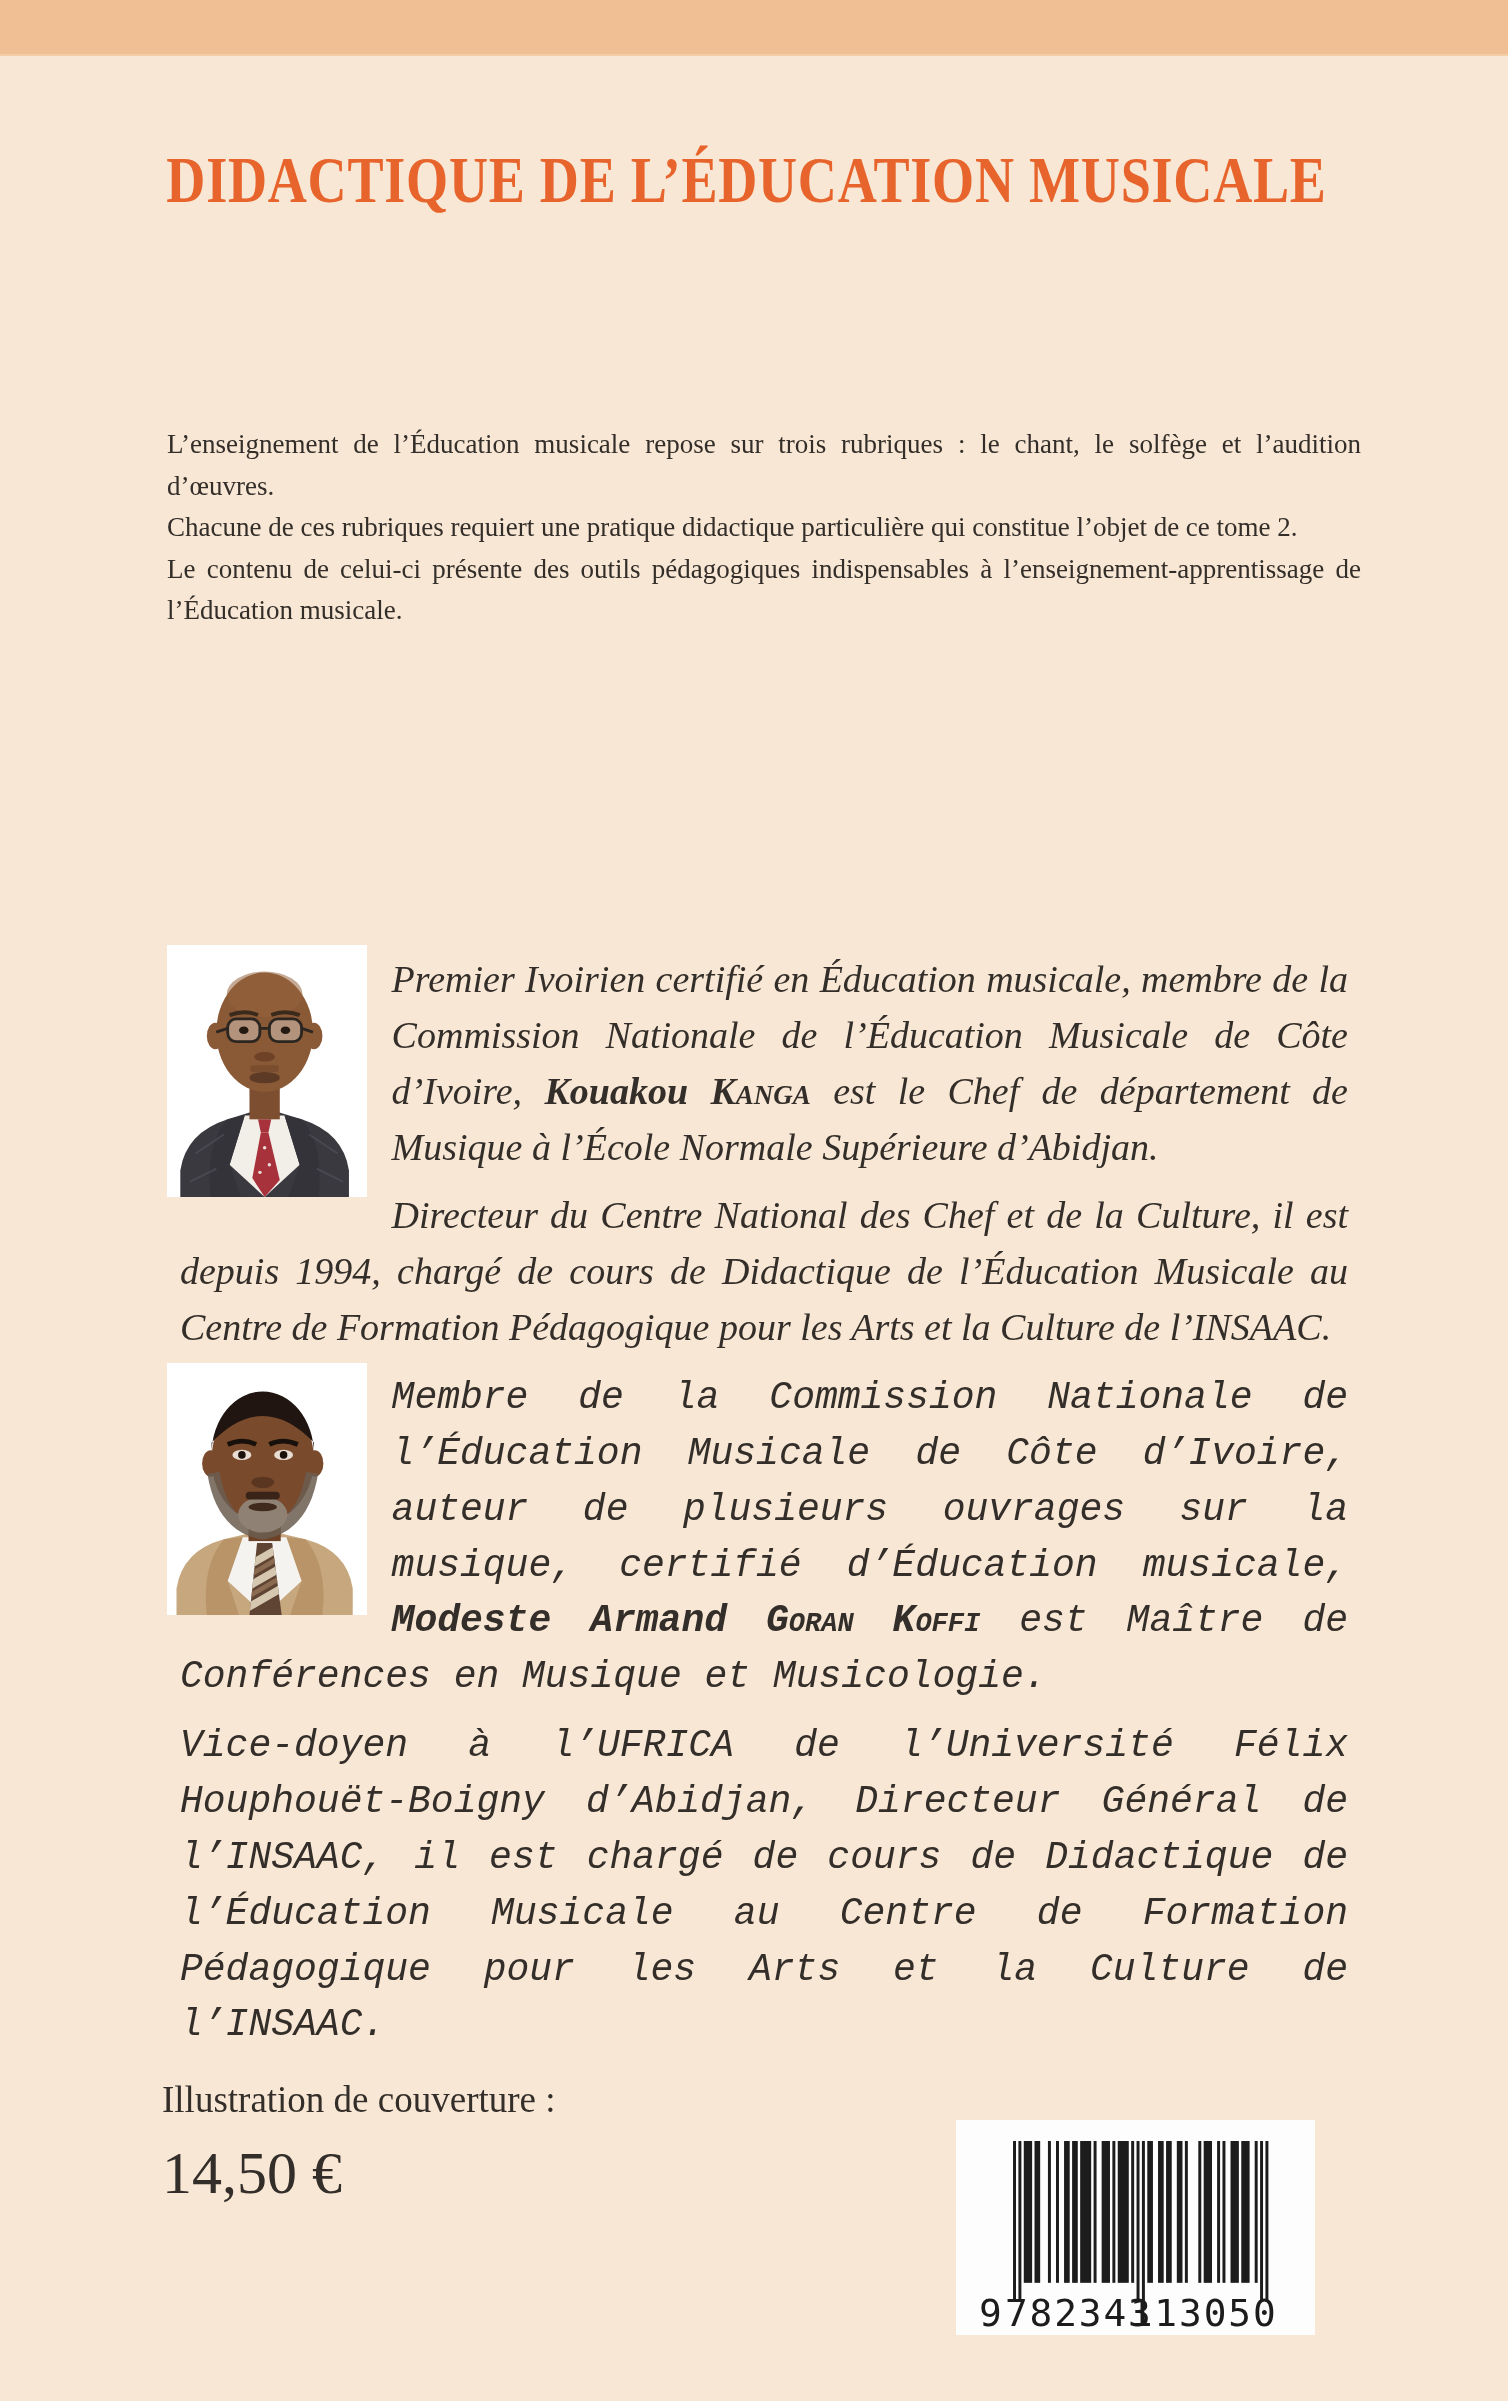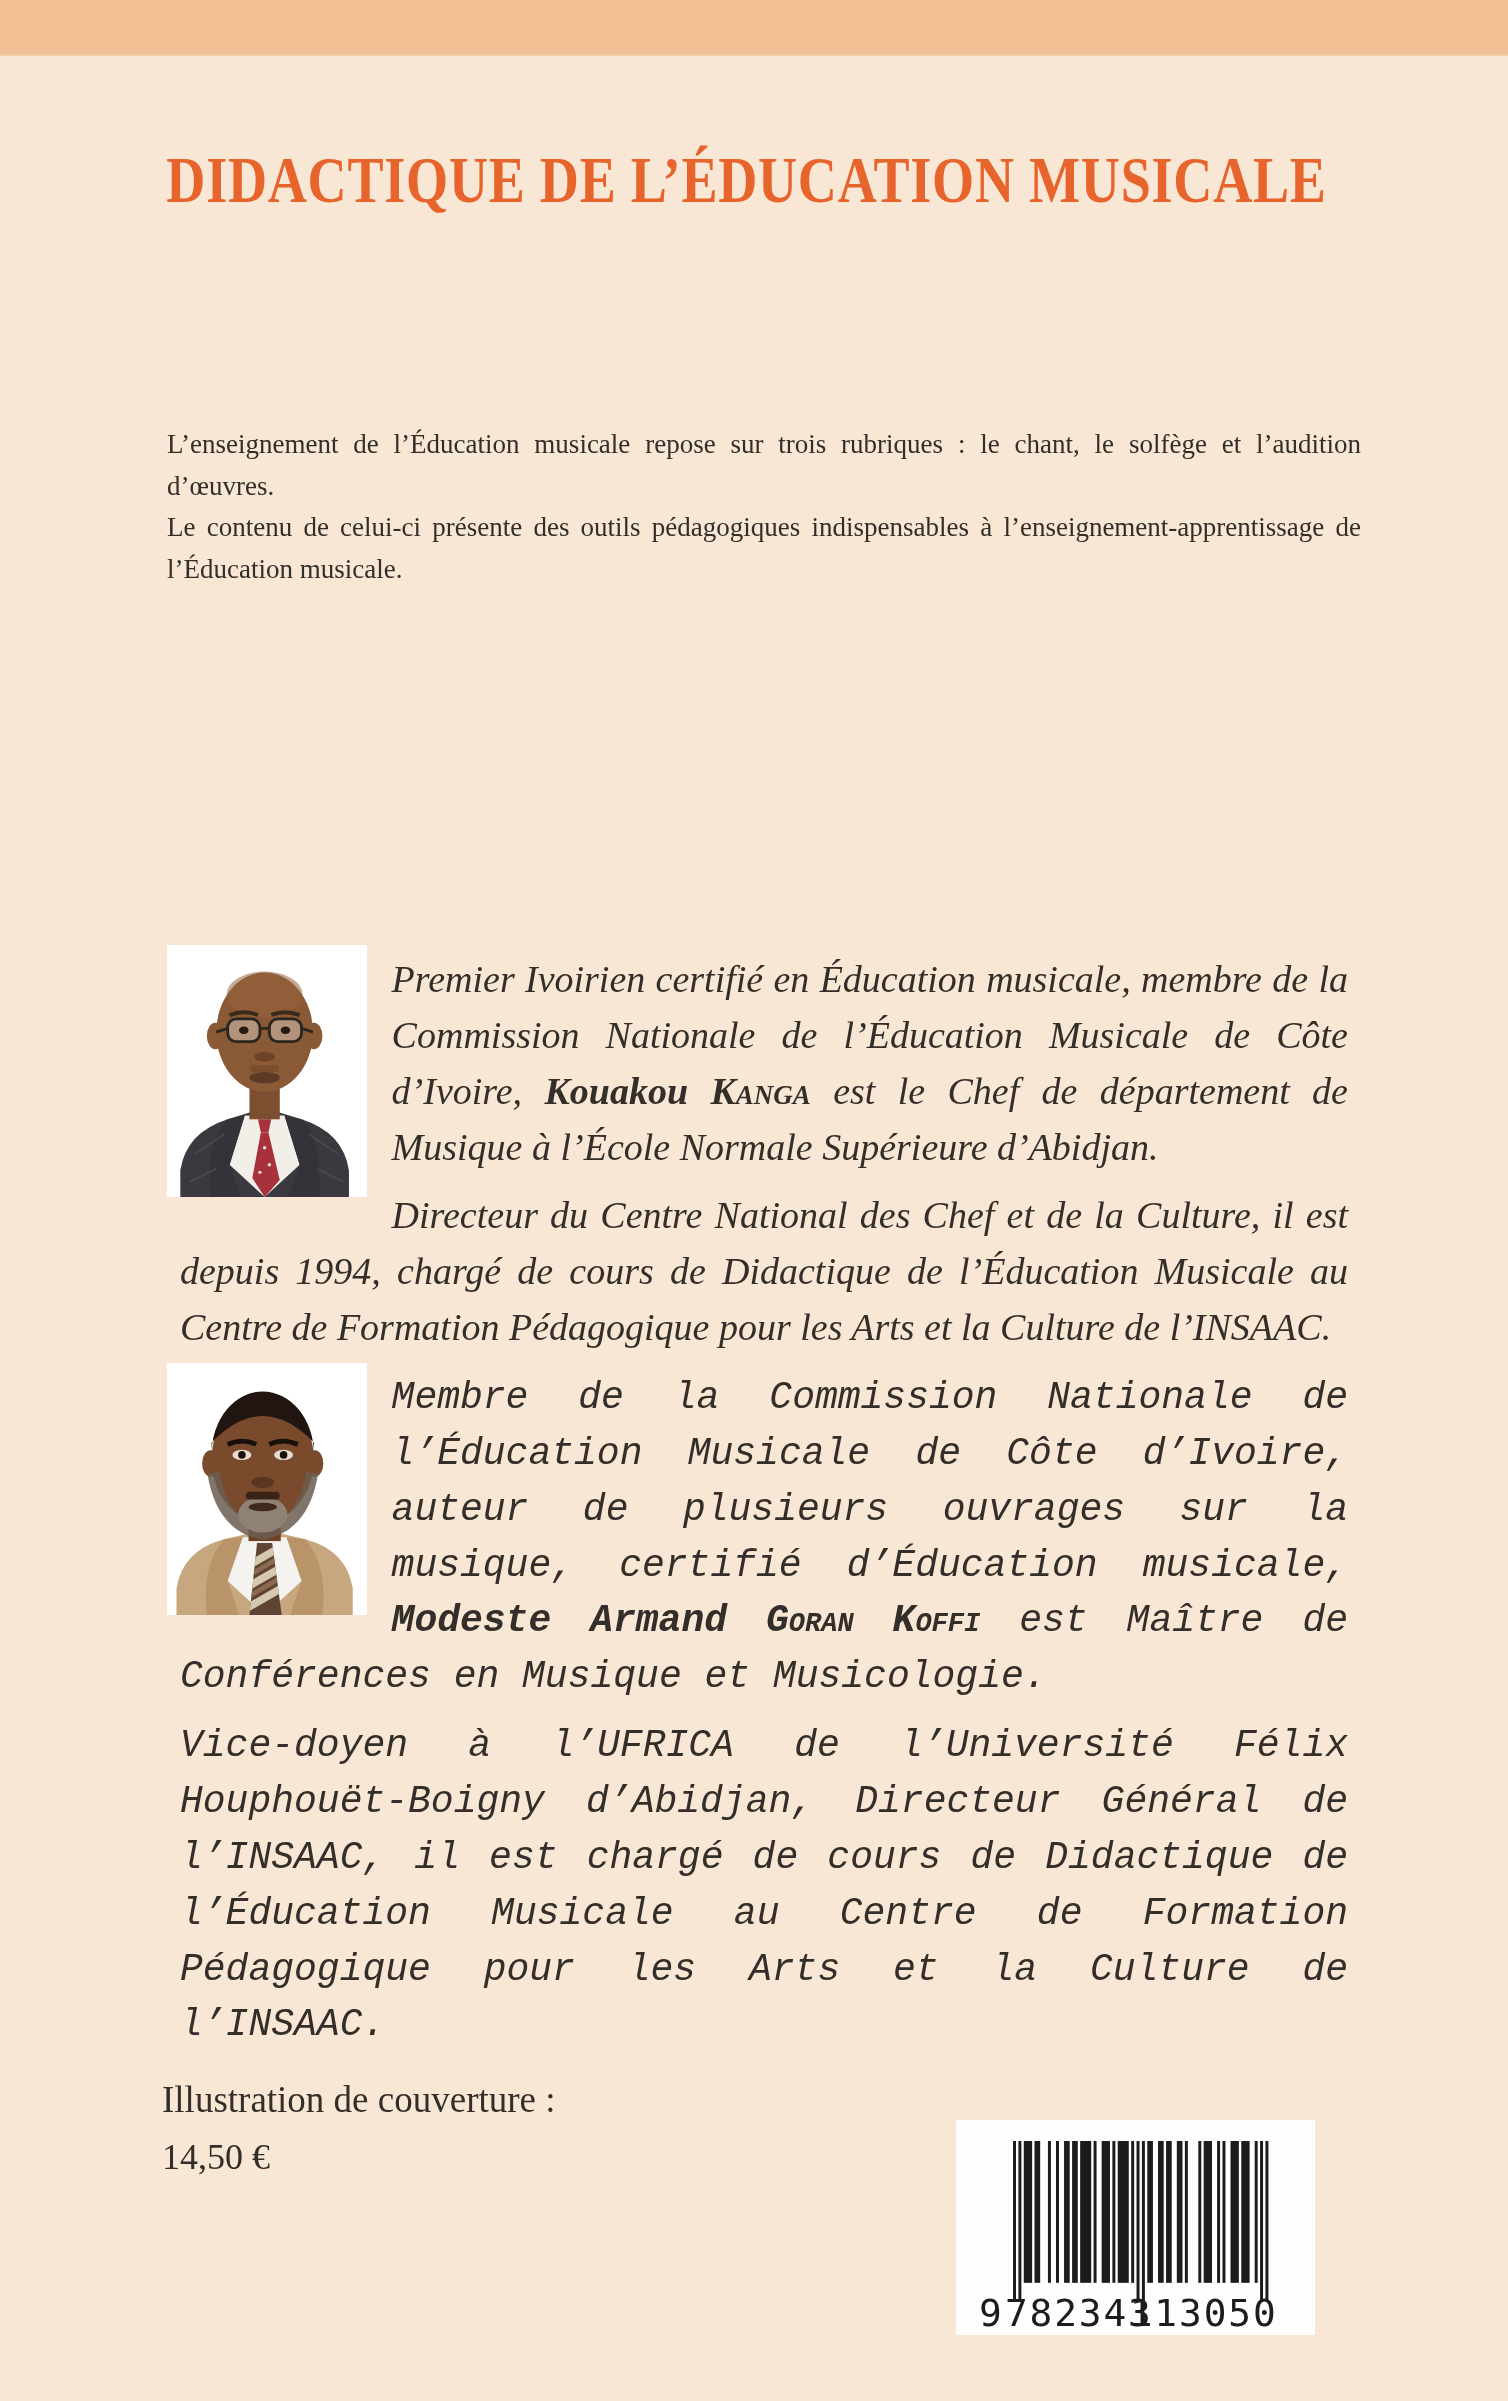"Chacune de ces rubriques requiert" p { html: none -> <p>Chacune de ces rubriques requiert une pratique didactique particulière qui constitue l’objet de ce tome 2.</p> }
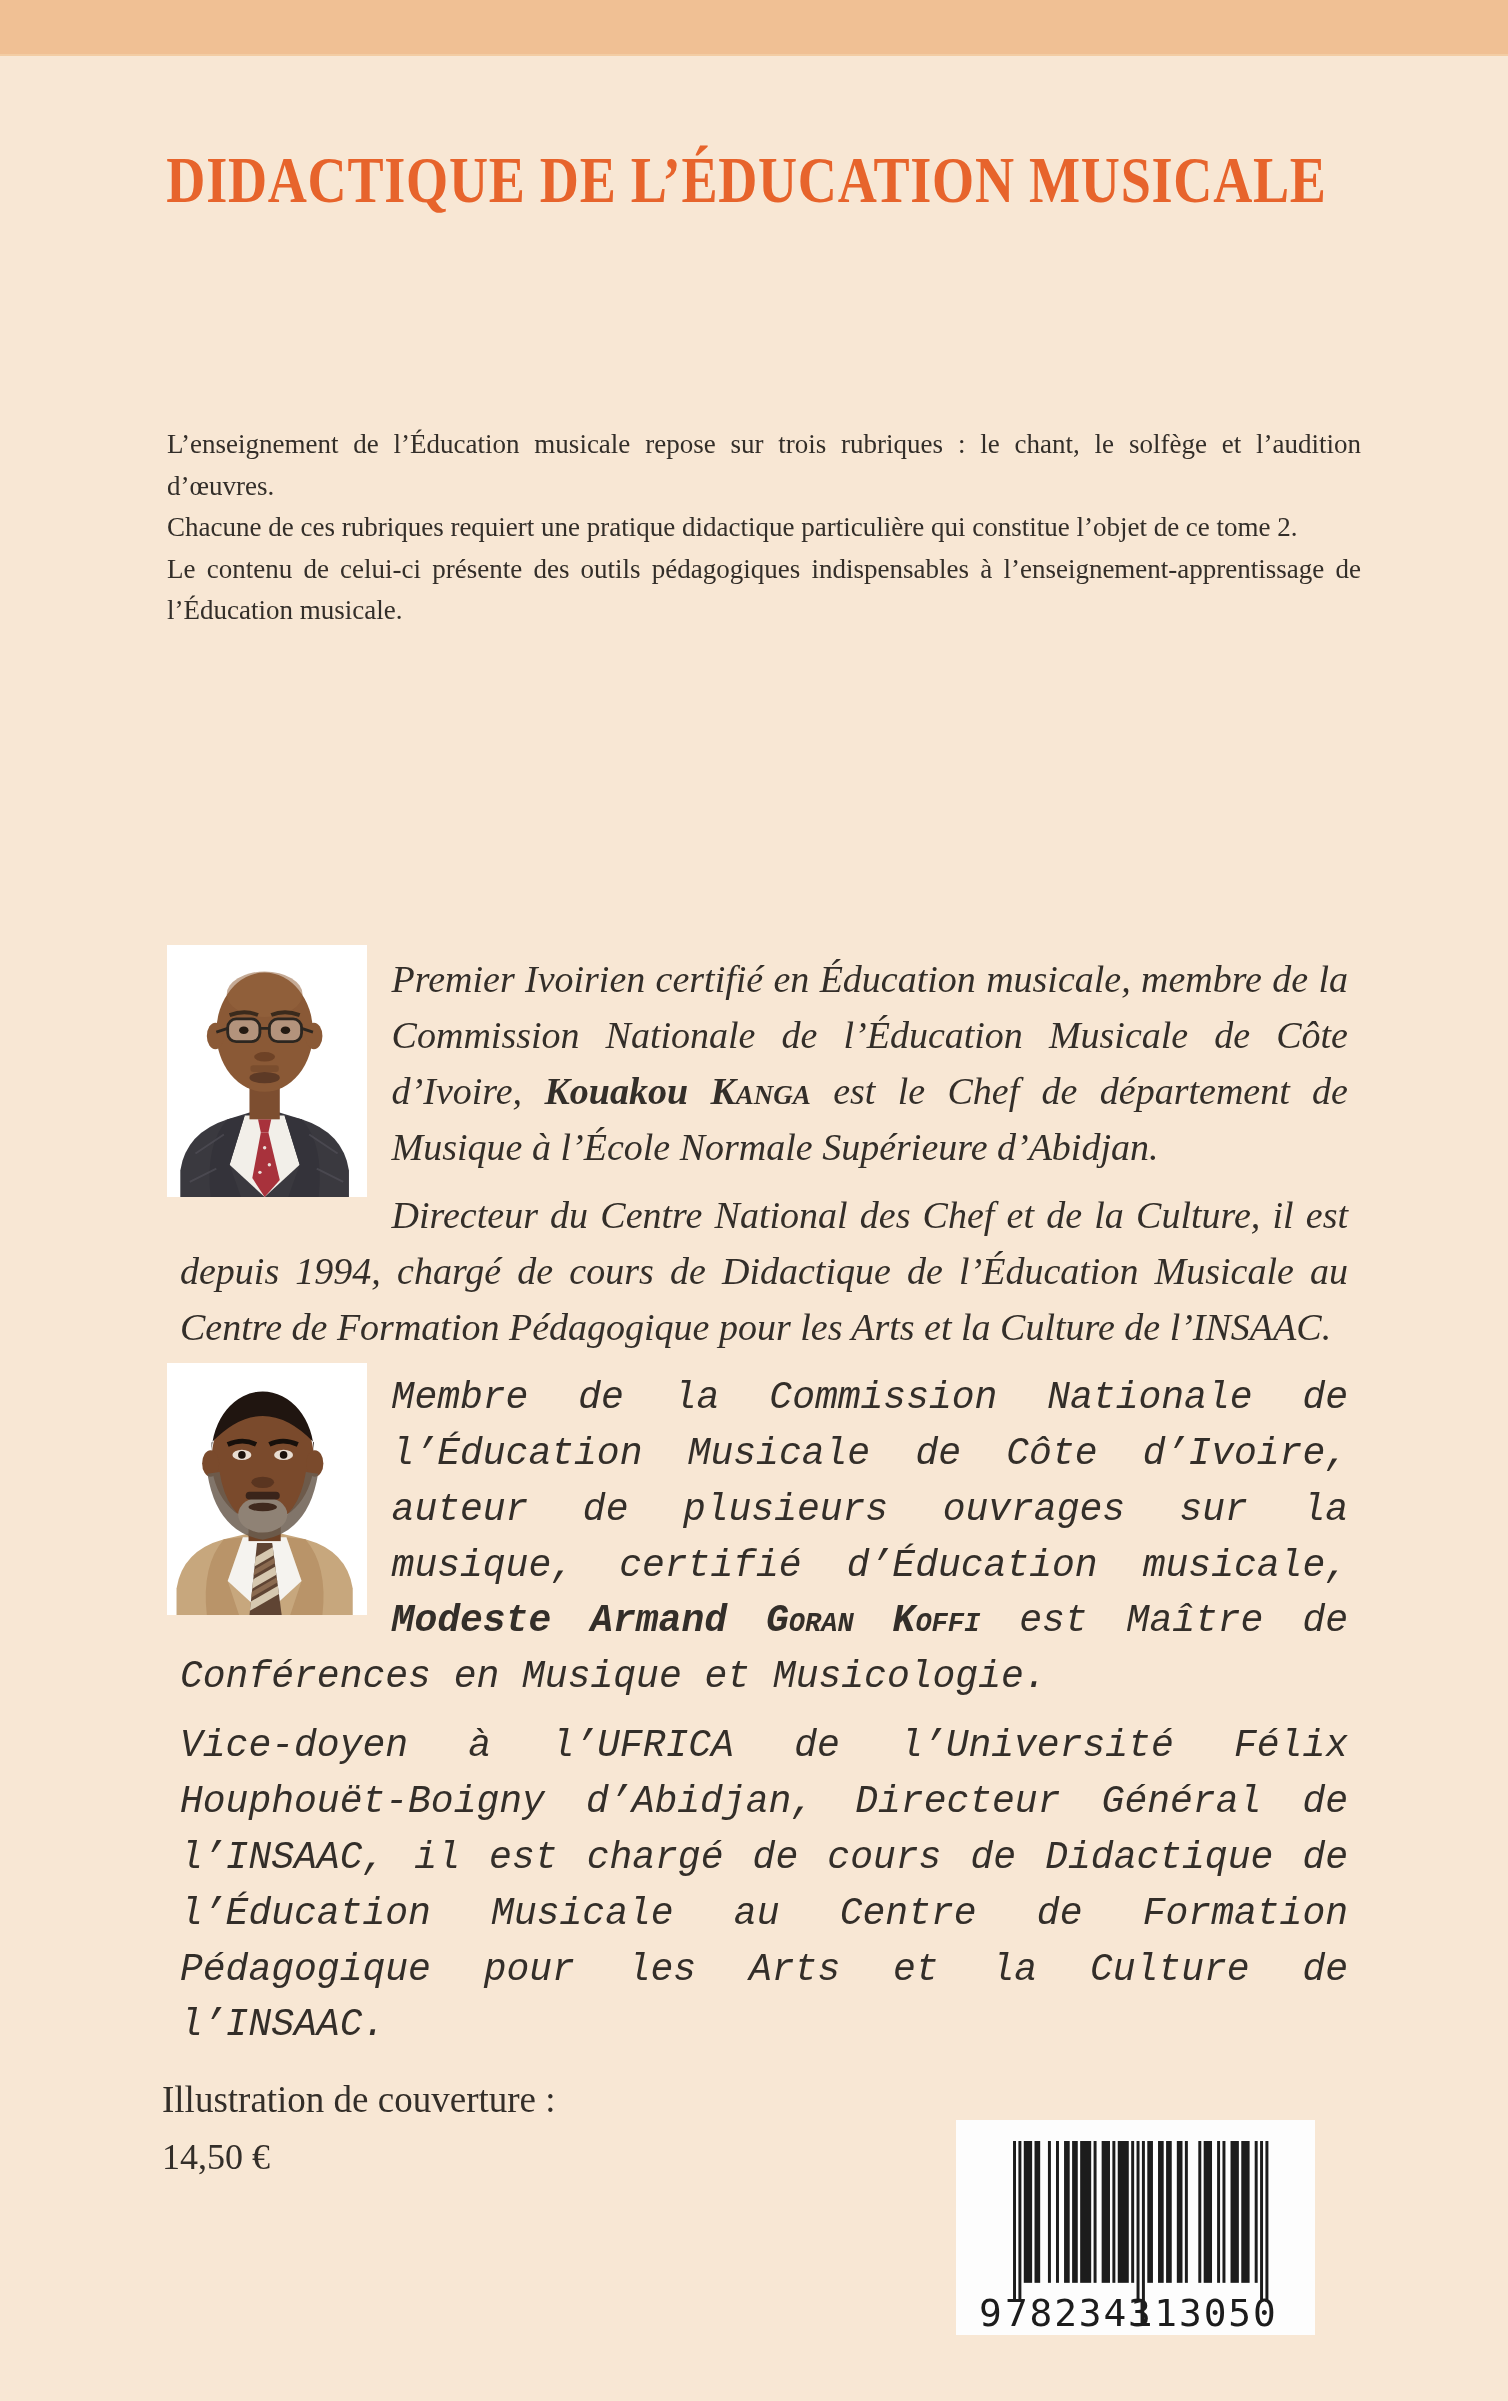"14,50 €" .footer .price { font-size: 36px -> 60px }
